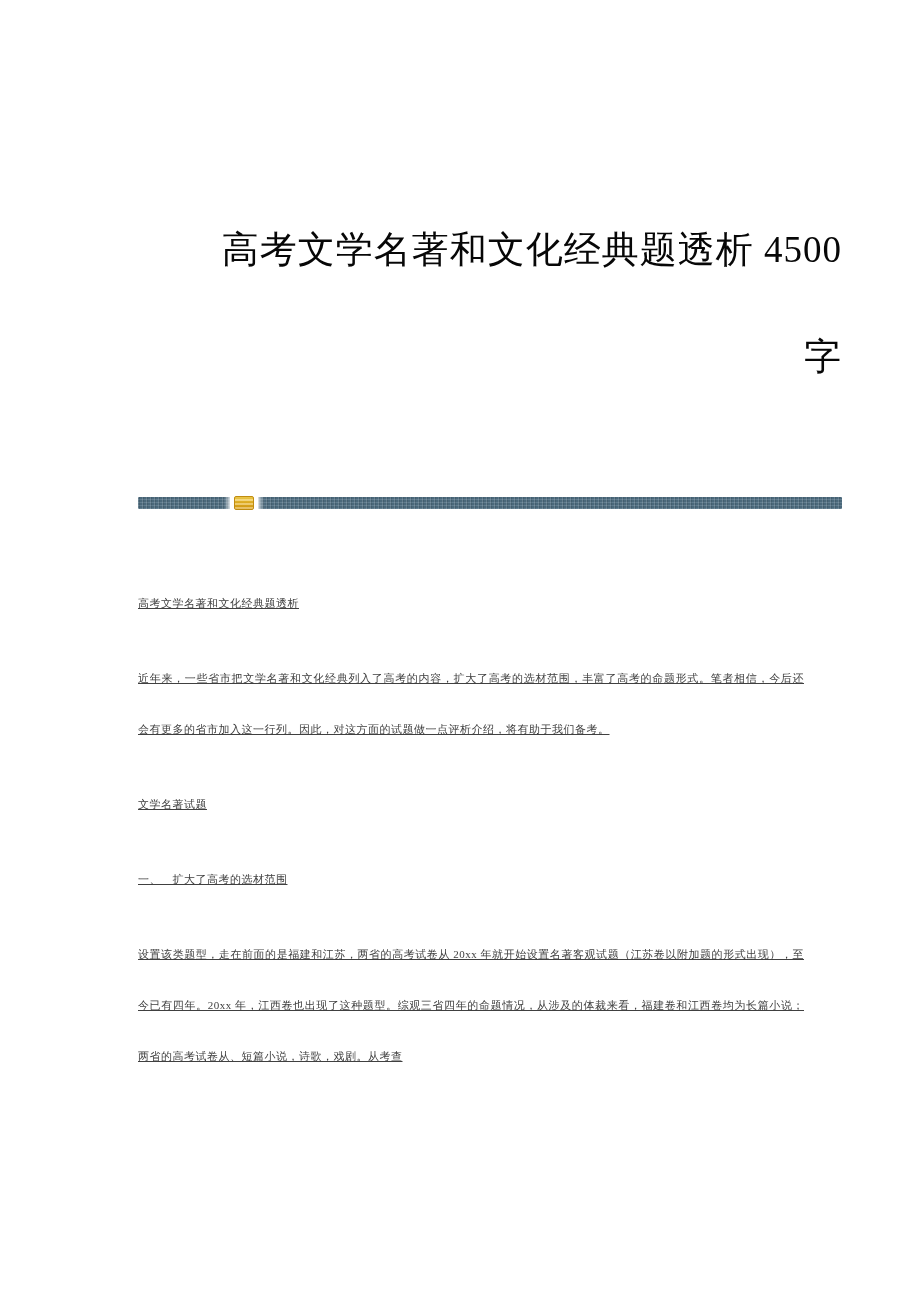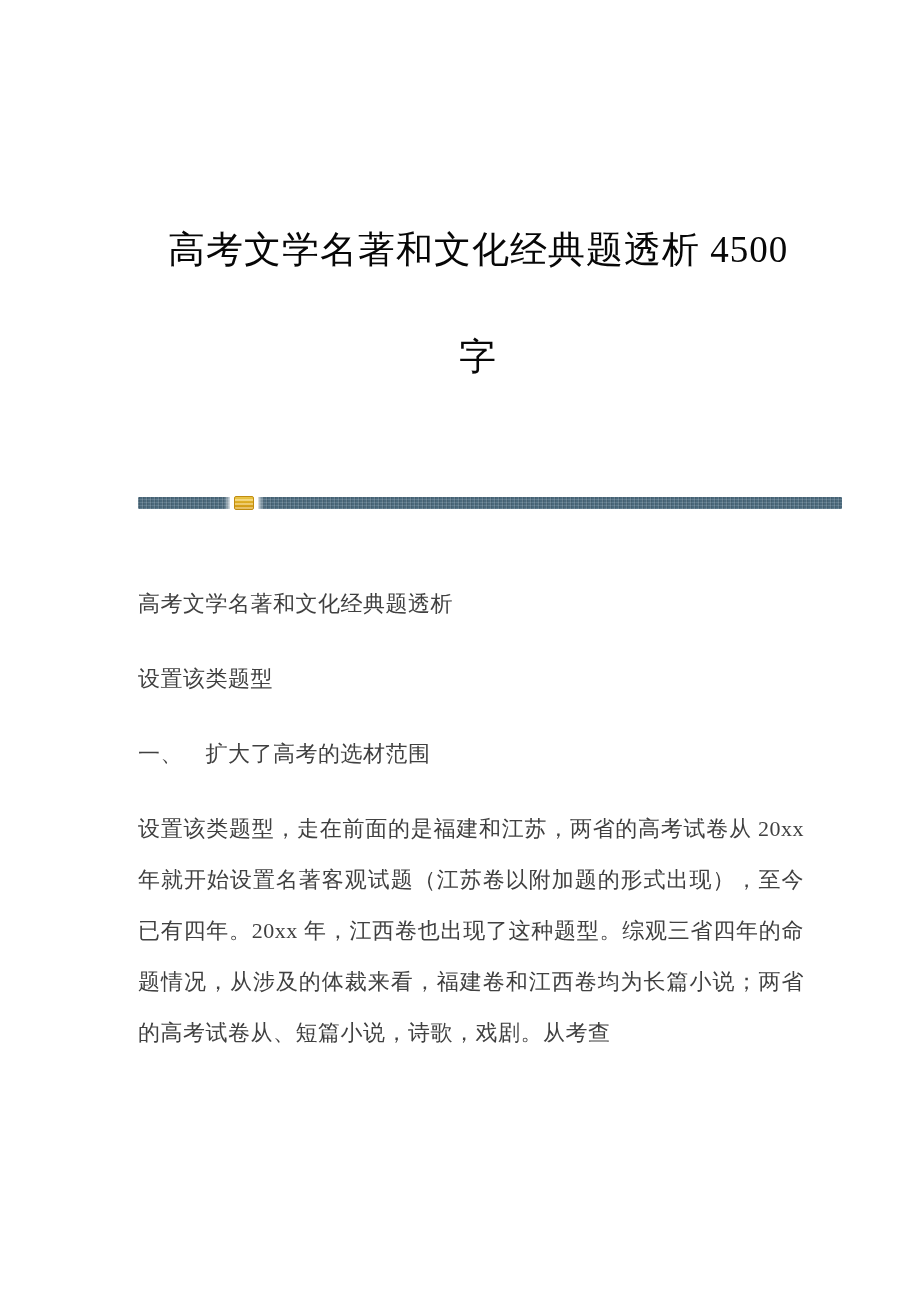"高考文学名著和文化经典题透析 4500" .doc-title { left: 88px -> 62px; text-align: center -> right }
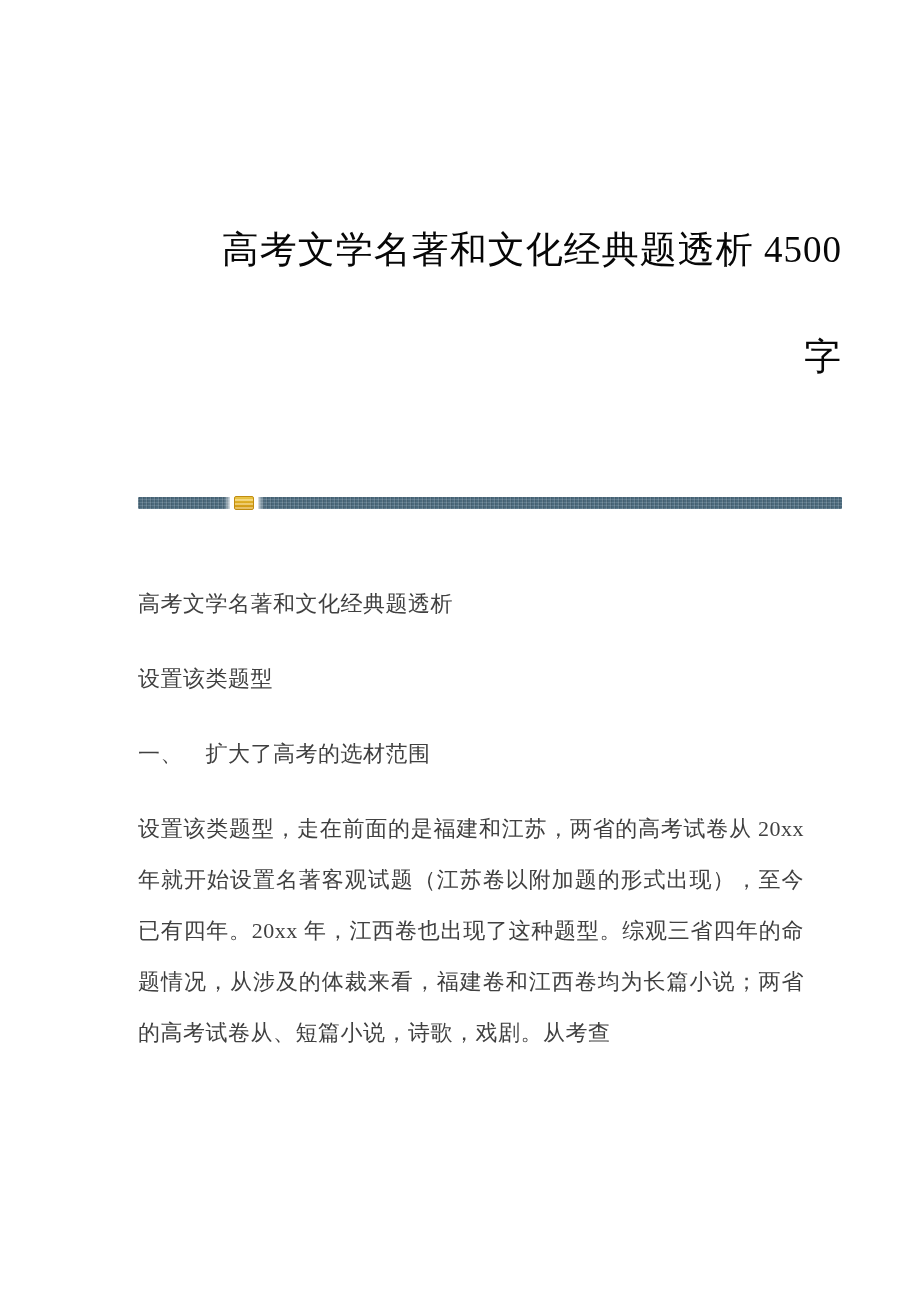"高考文学名著和文化经典题透析" .doc-body p { font-size: 22px -> 11px; text-decoration: none -> underline }
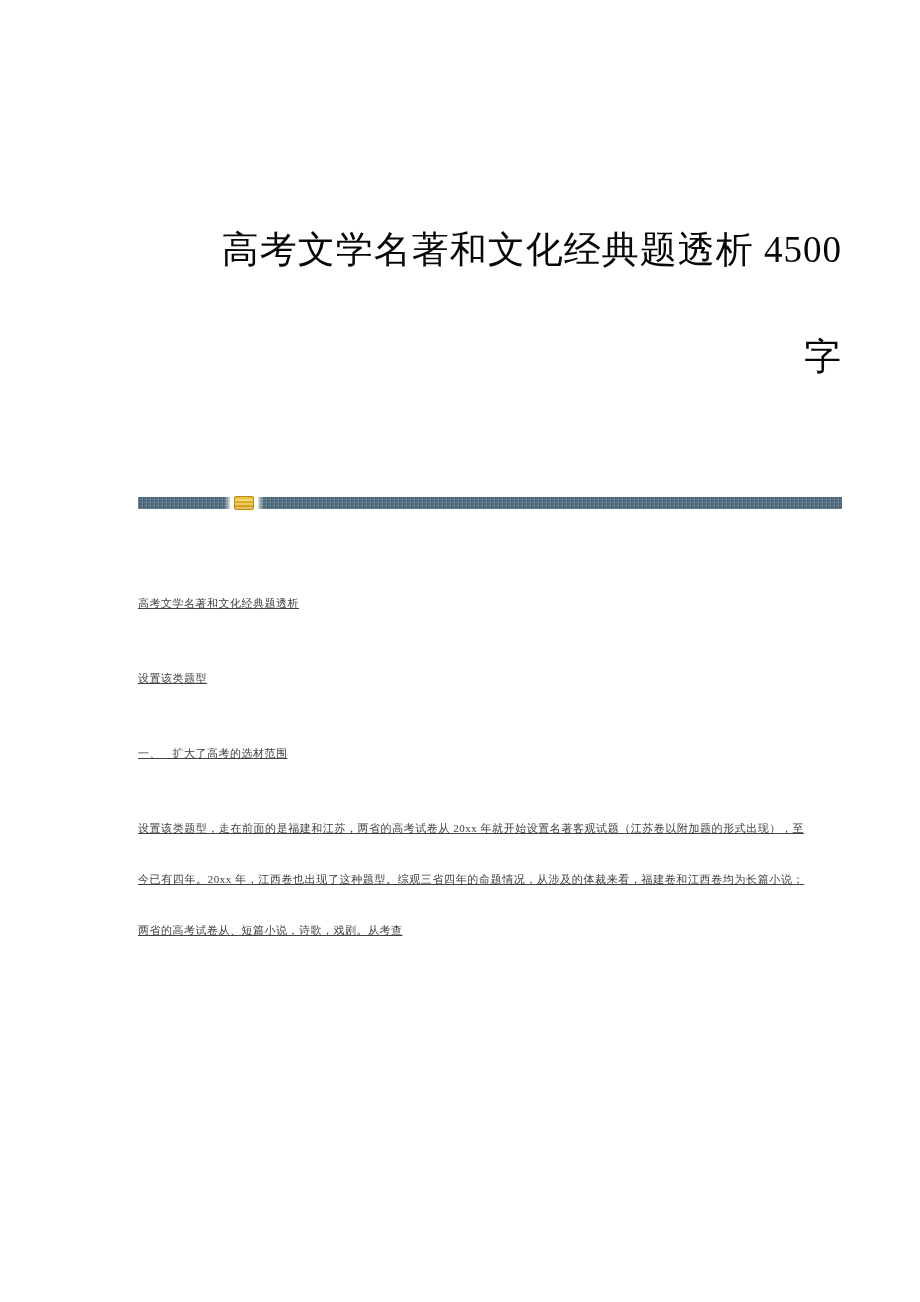"近年来，一些省市把文学名著和文化经典列入了高考的内容，扩大了高考的选材范围，丰富" p { html: none -> <p>近年来，一些省市把文学名著和文化经典列入了高考的内容，扩大了高考的选材范围，丰富了高考的命题形式。笔者相信，今后还会有更多的省市加入这一行列。因此，对这方面的试题做一点评析介绍，将有助于我们备考。</p> }
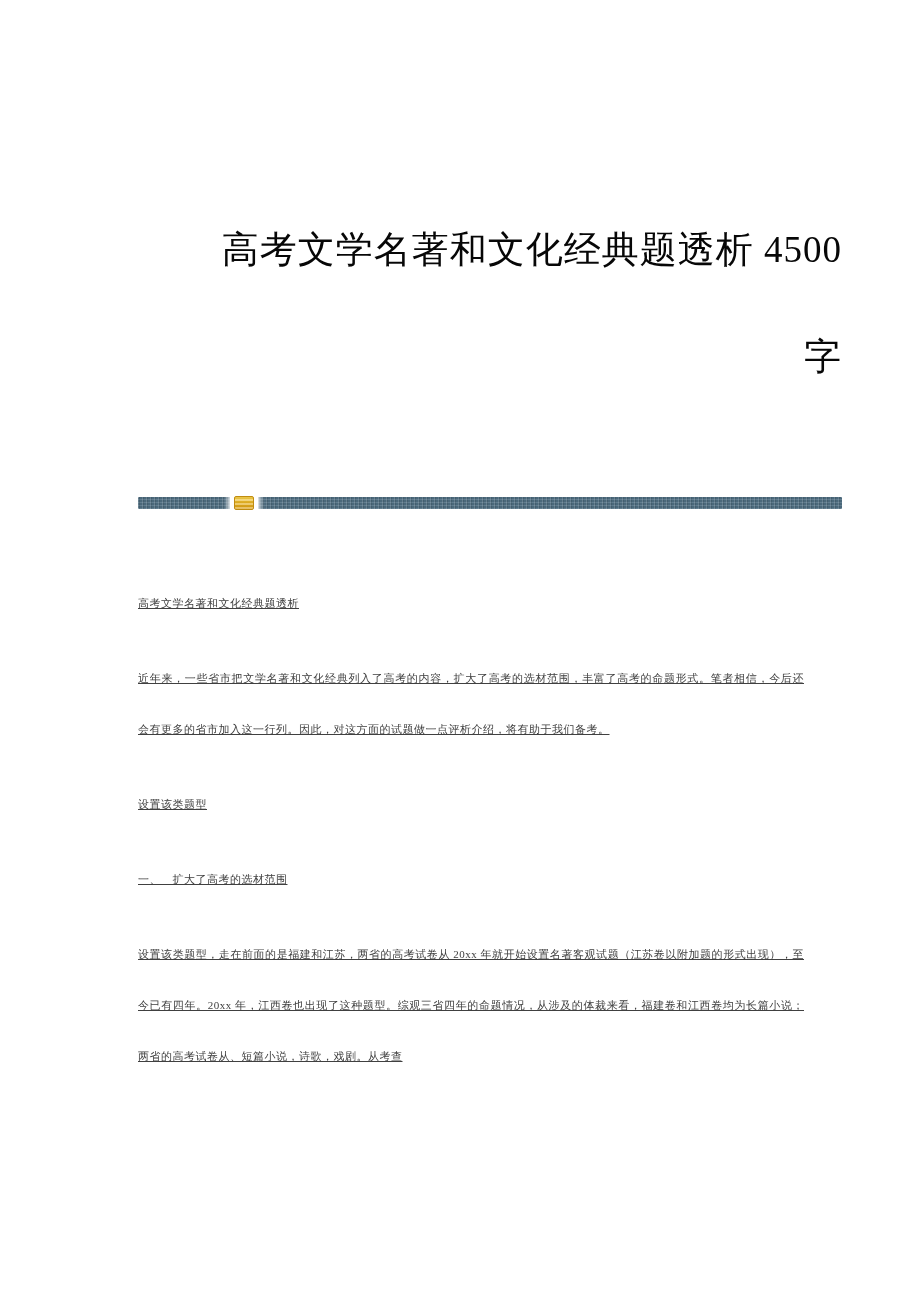"设置该类题型" p.heading-line { text: 设置该类题型 -> 文学名著试题 }
